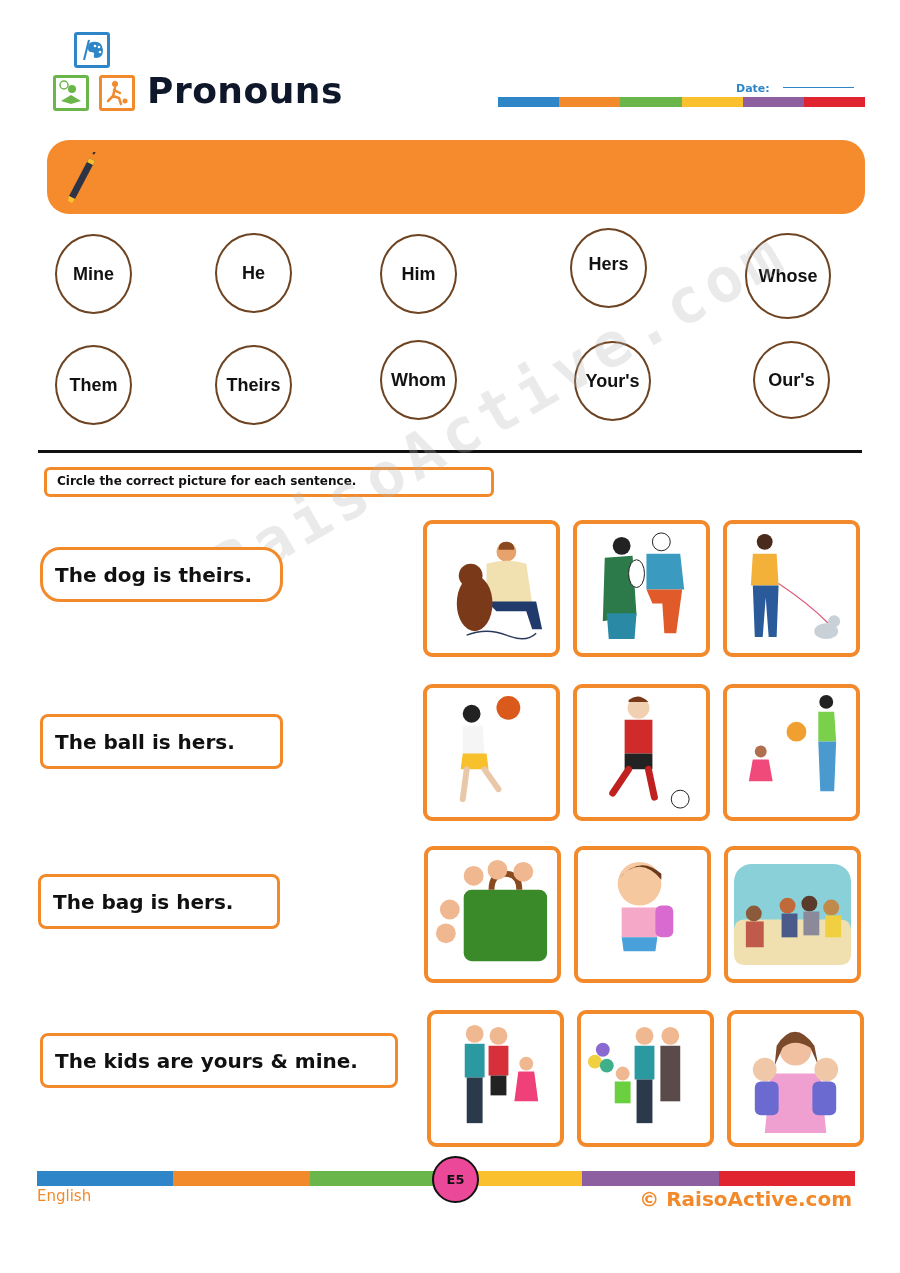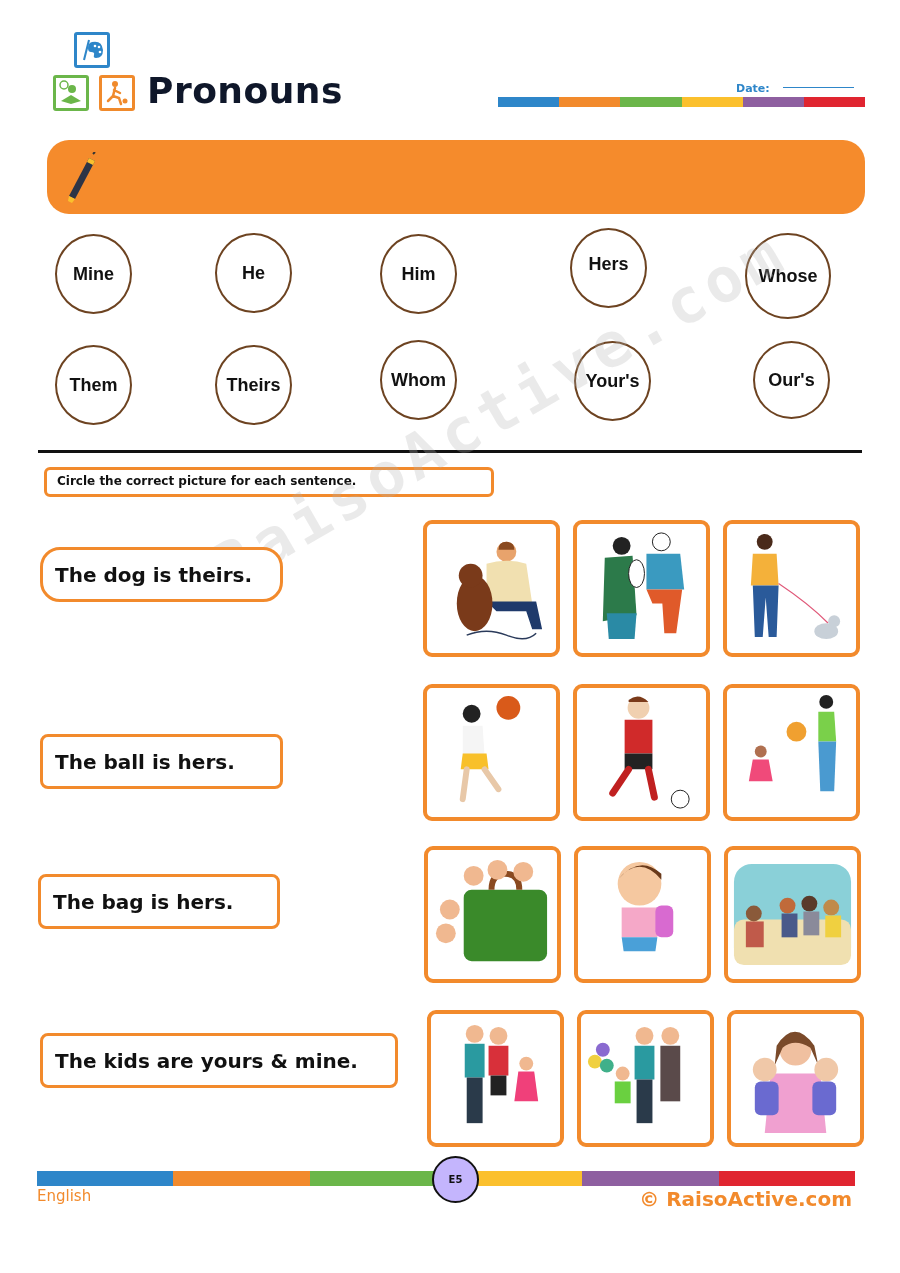"The ball is hers." div.sentence { top: 734px -> 714px }
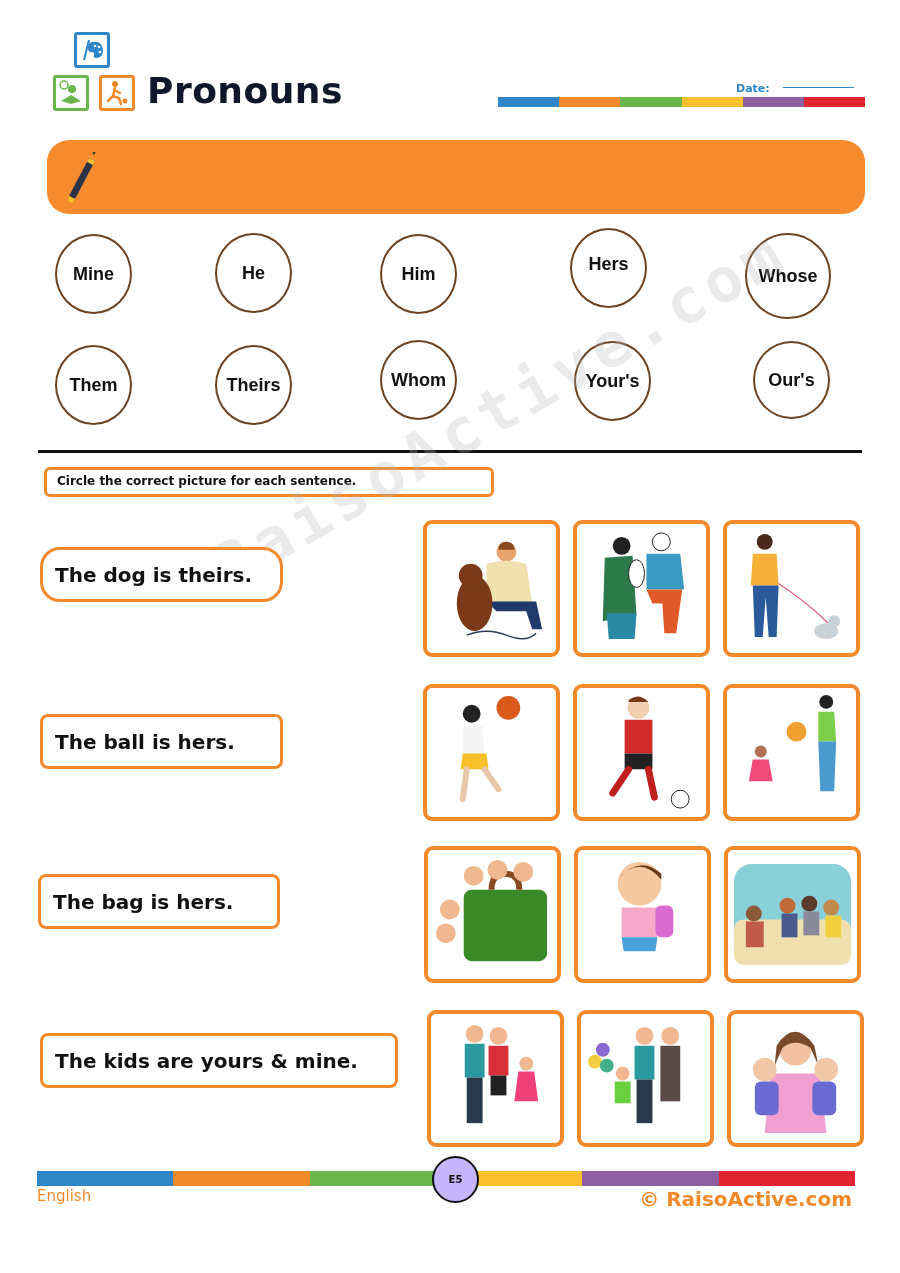"E5" .page-num { background: #c4b5fd -> #ec4899; font-size: 10px -> 13px }
